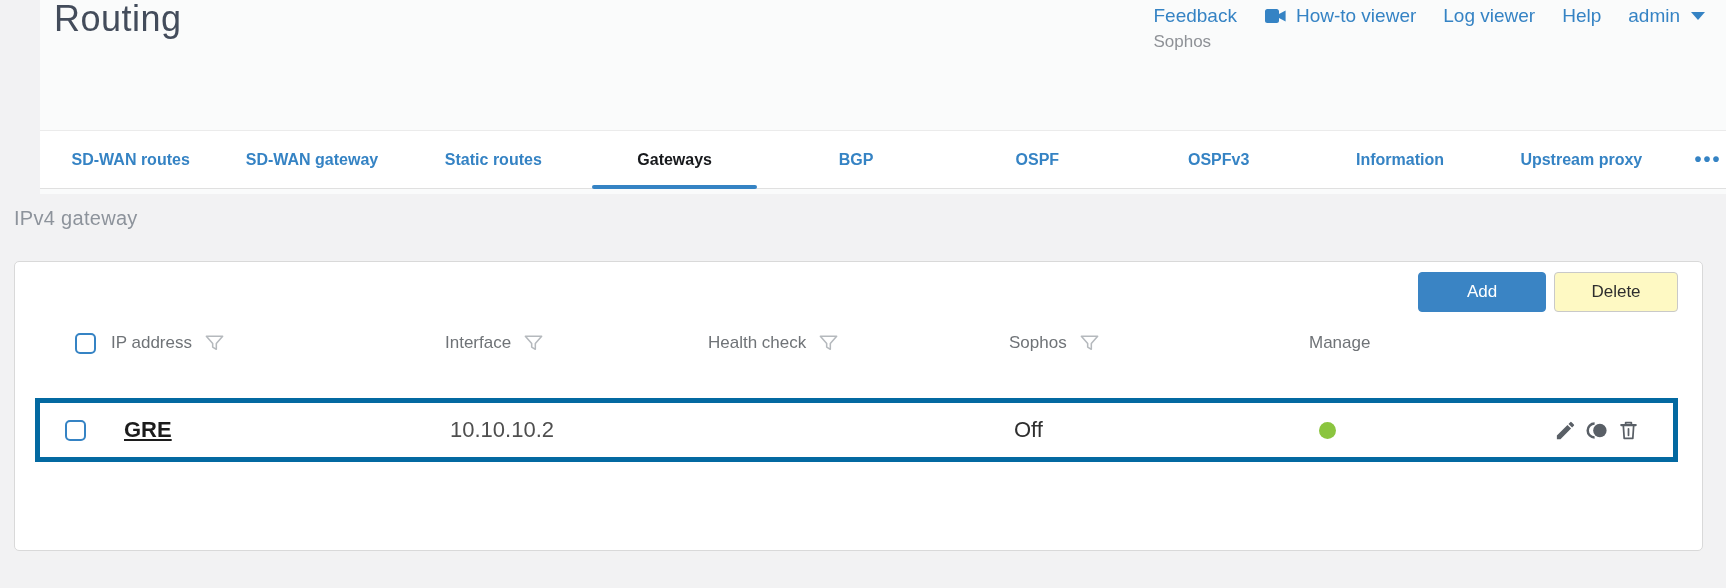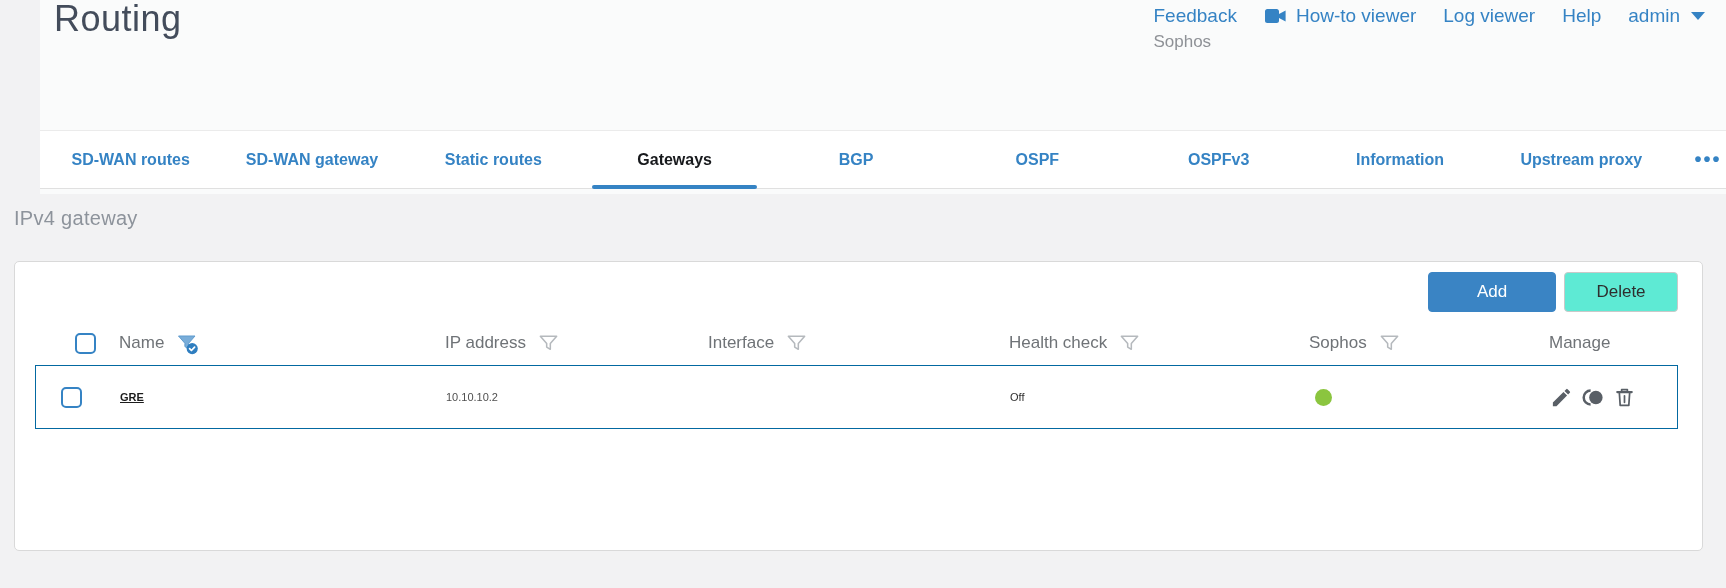"Delete" .btn-secondary { background: #5eead4 -> #fef9c3; width: 114px -> 124px }
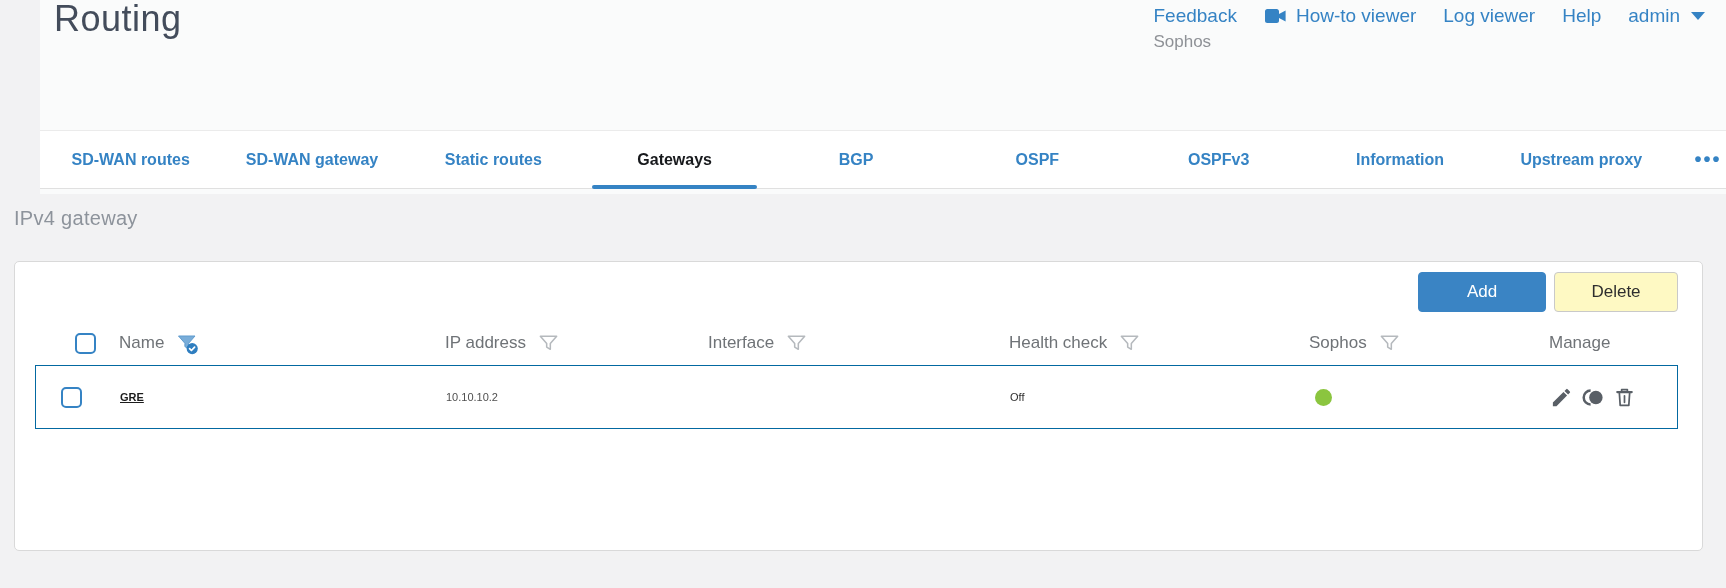"Name" div.th { html: <div> <span>Name</span> <span> <svg> <path></path> <circle></circle> <path></path> </svg> </span> </div> -> none }
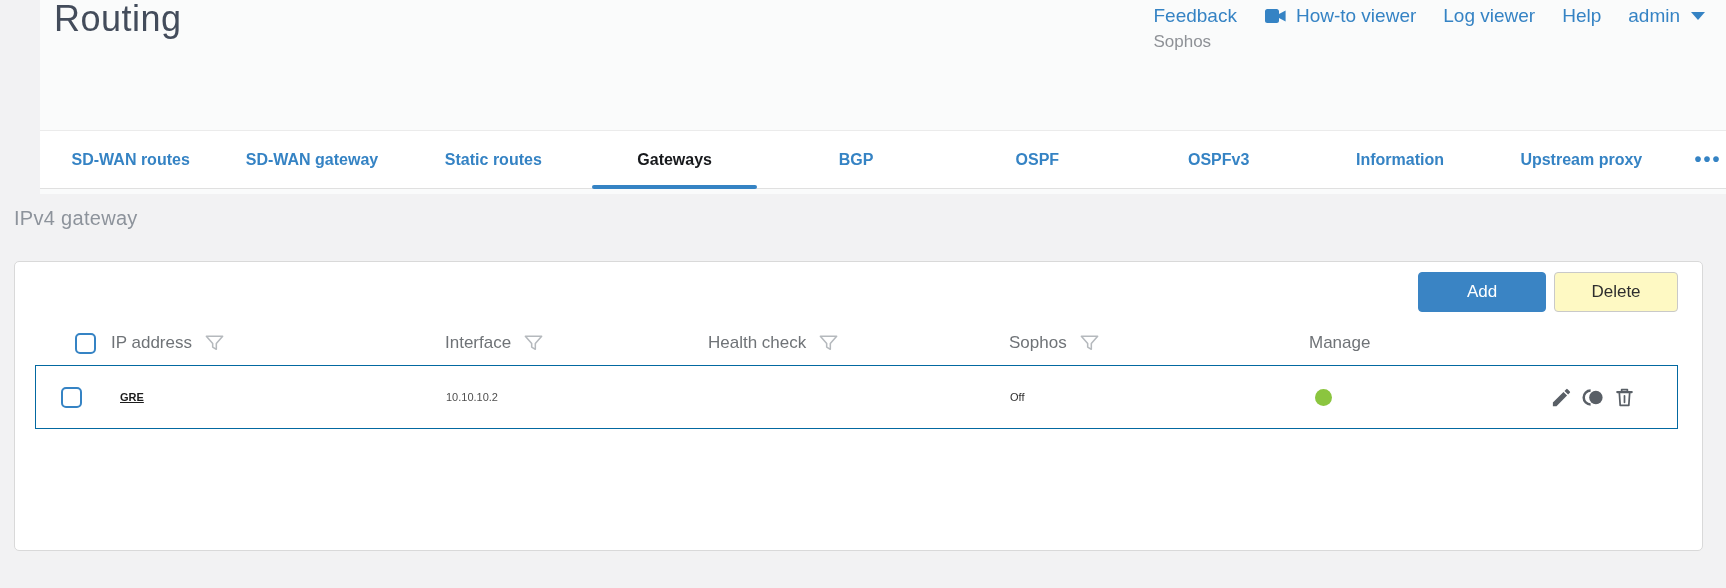"GRE" .trow { border: 1px solid #0369a1 -> 5px solid #0369a1; font-size: 11px -> 22px; margin-top: none -> 33px }
